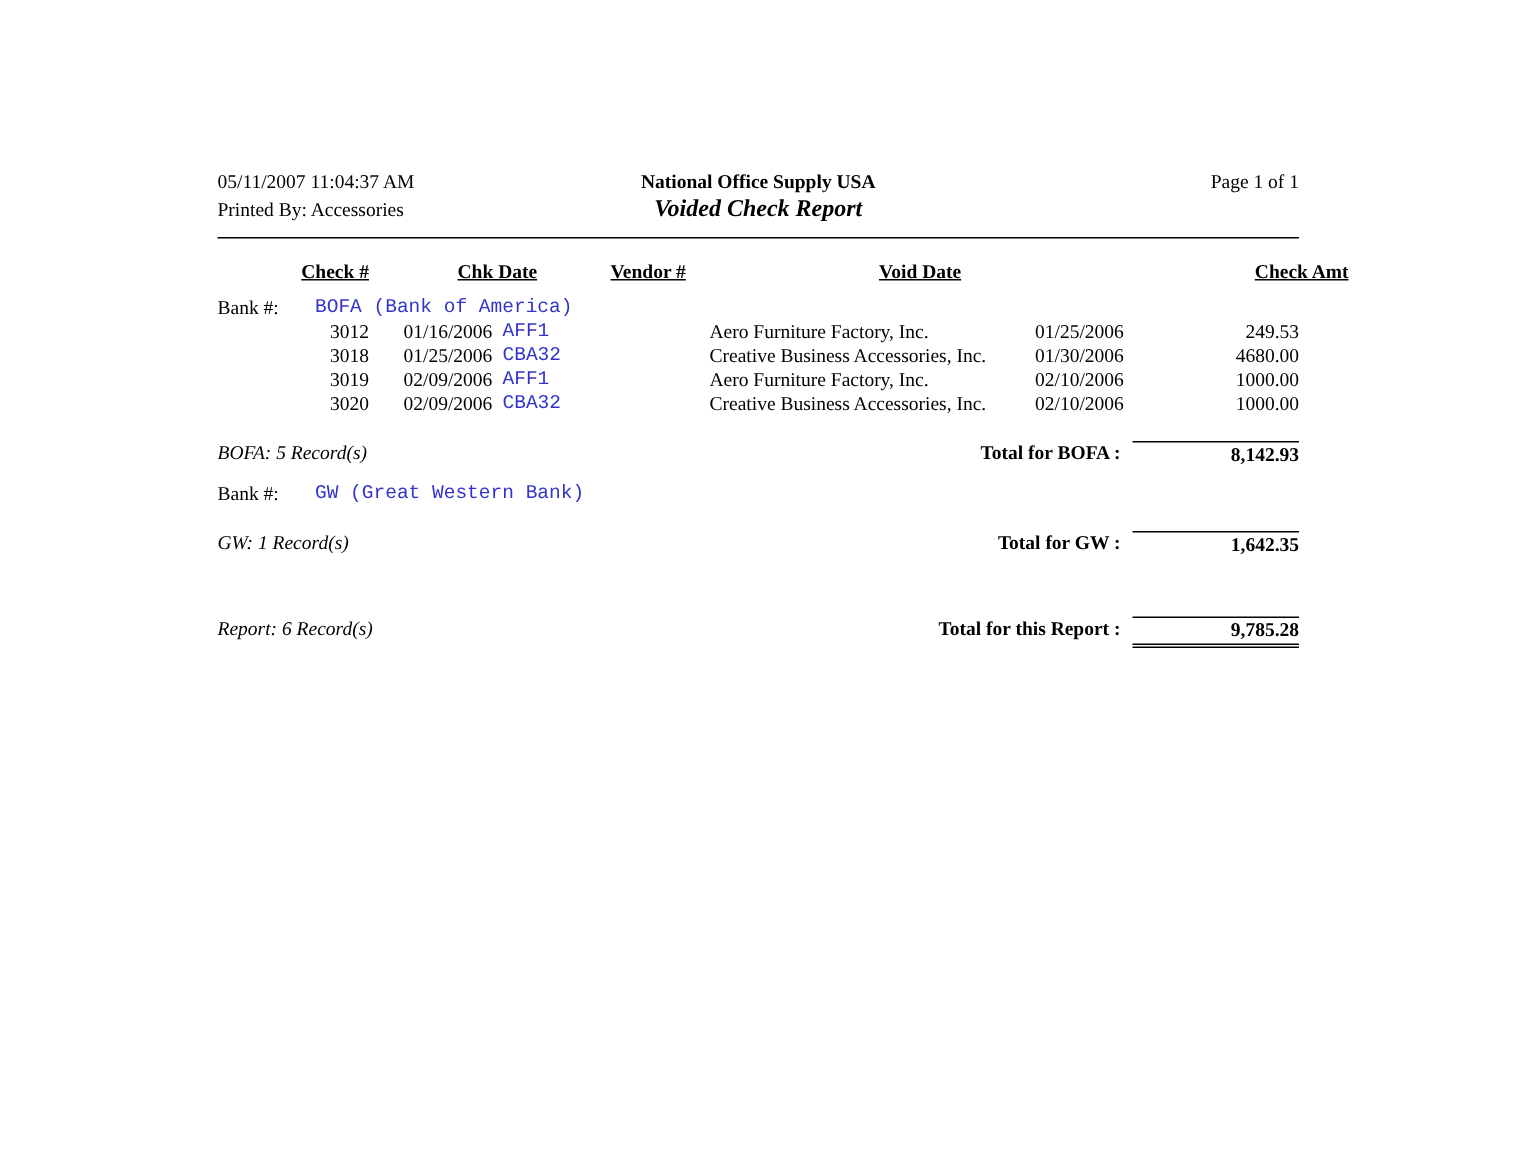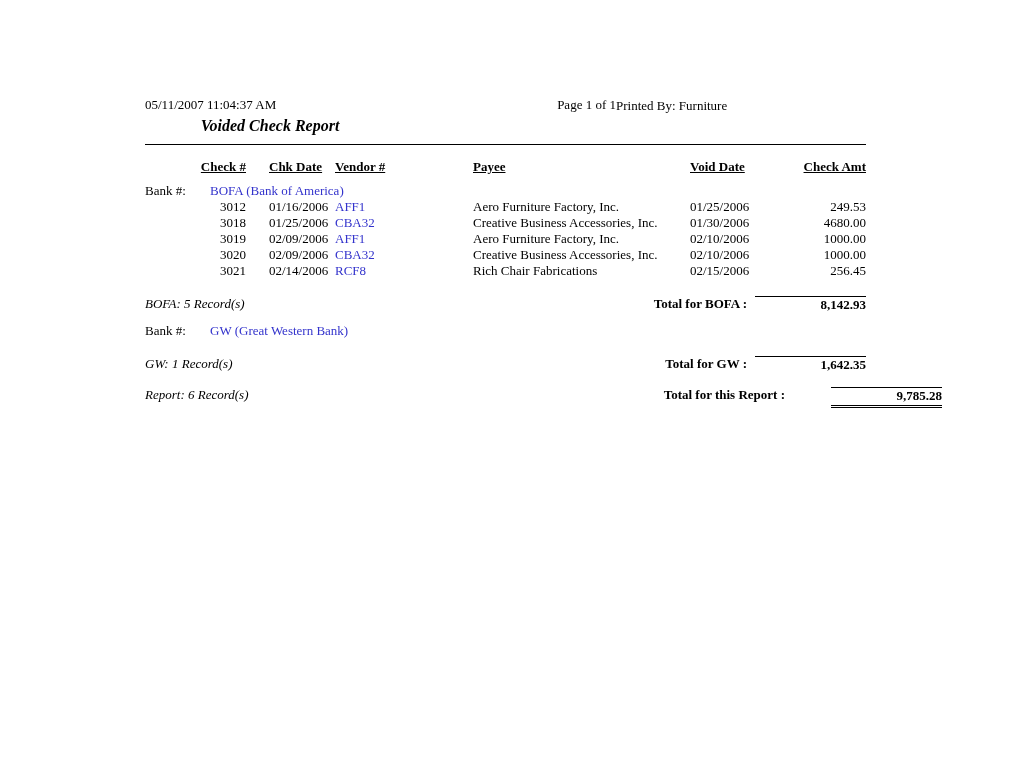"05/11/2007 11:04:37 AM" .page { top: 96px -> 112px }
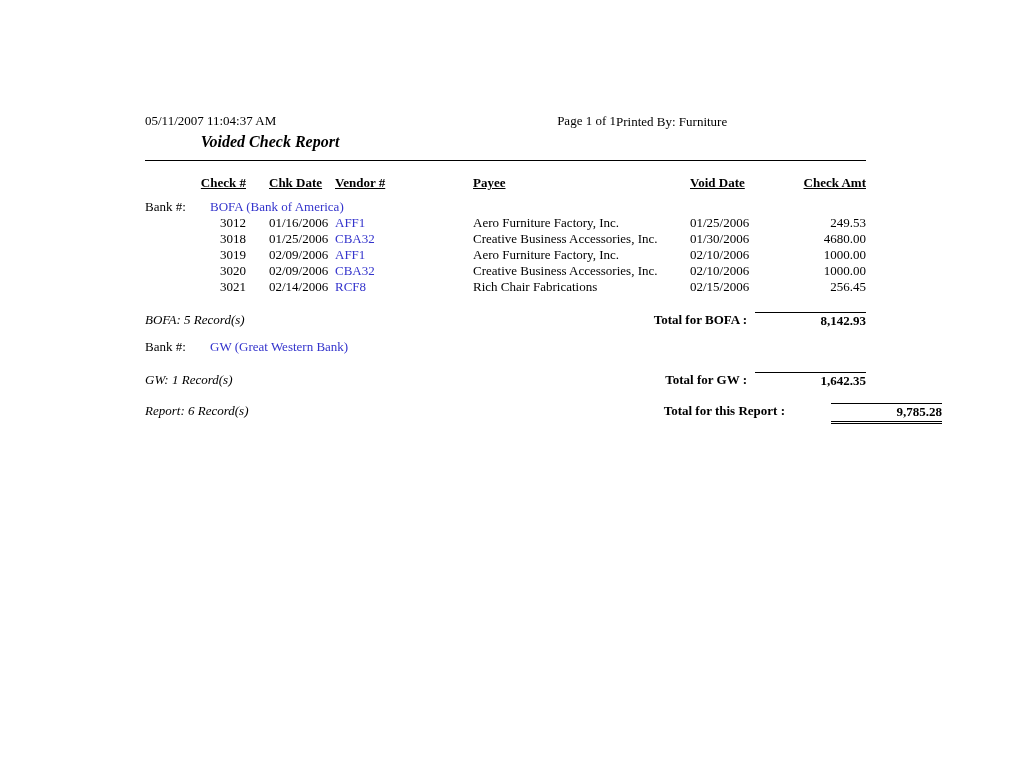"National Office Supply USA" span.h-company { html: none -> <span>National Office Supply USA</span> }
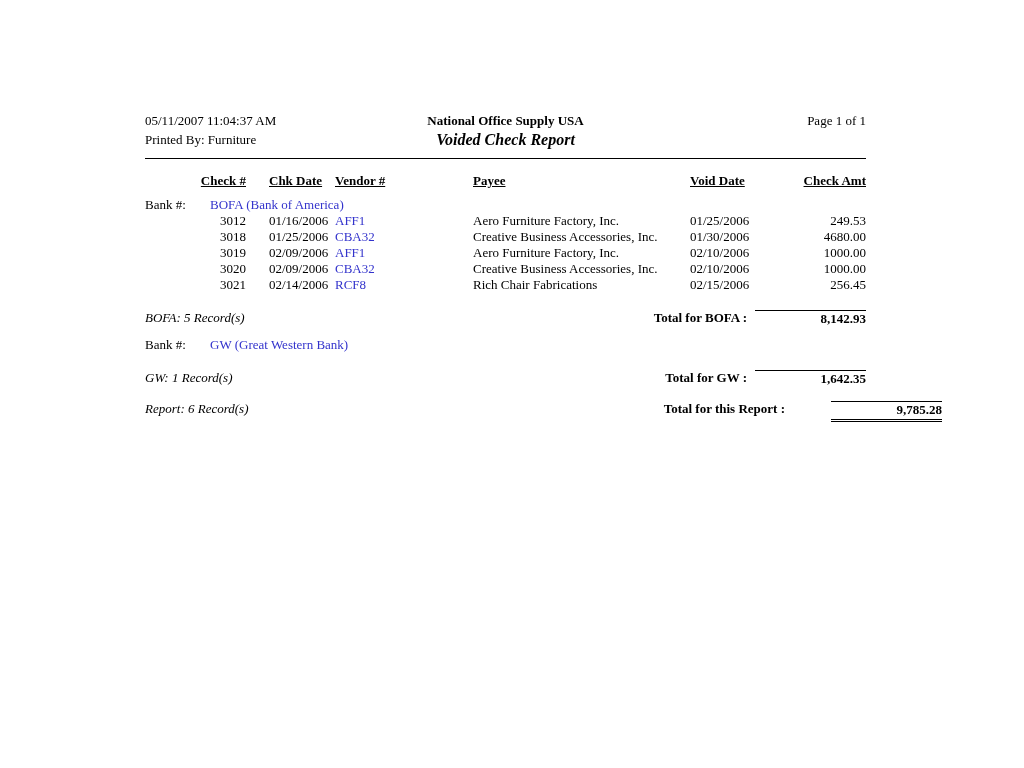"Printed By: Furniture" span.h-printedby { text: Furniture -> Accessories }
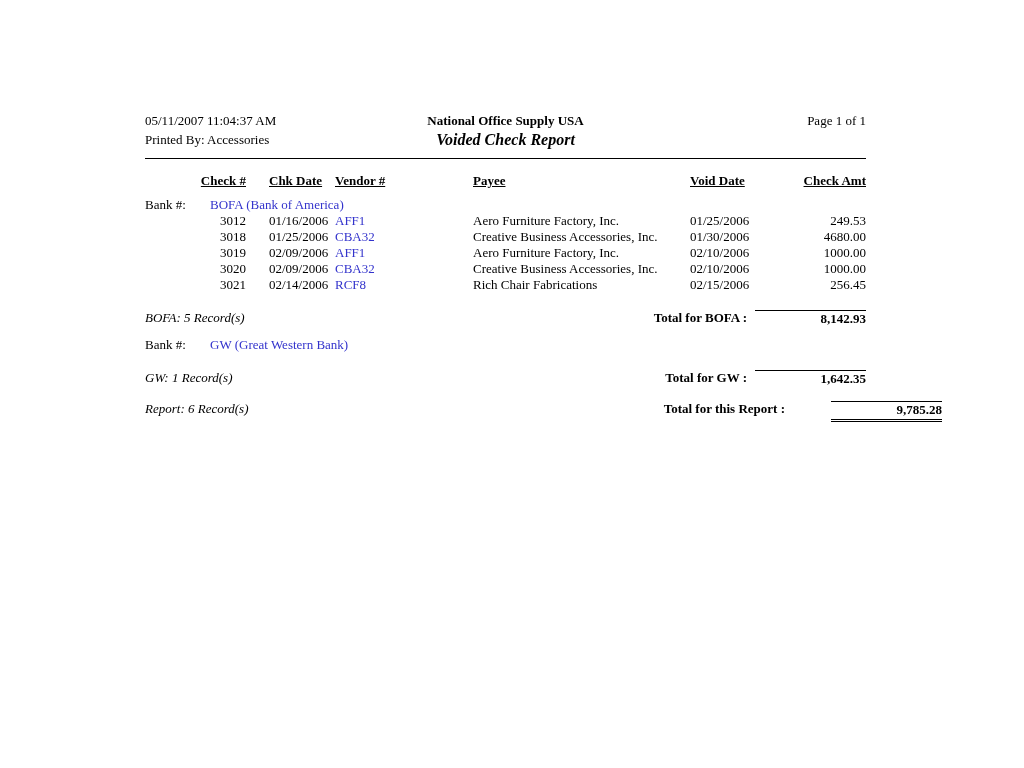"Check #" .col-headers { gap: none -> 36px }
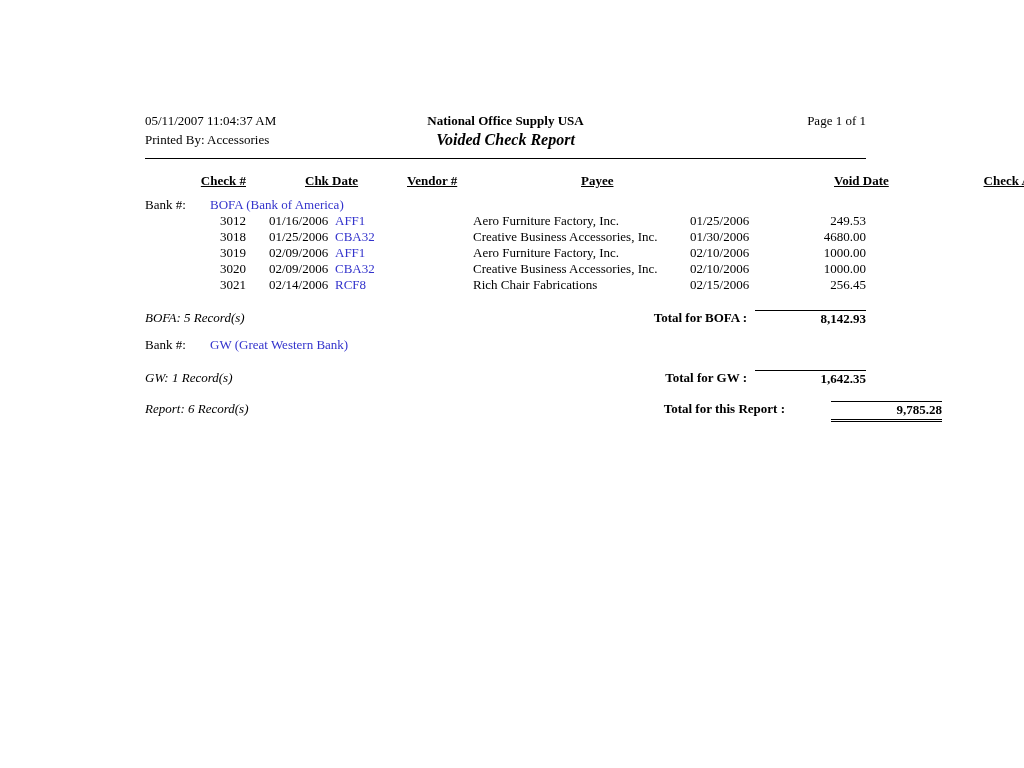"Payee" span.c4 { html: <span><span>Payee</span></span> -> none }
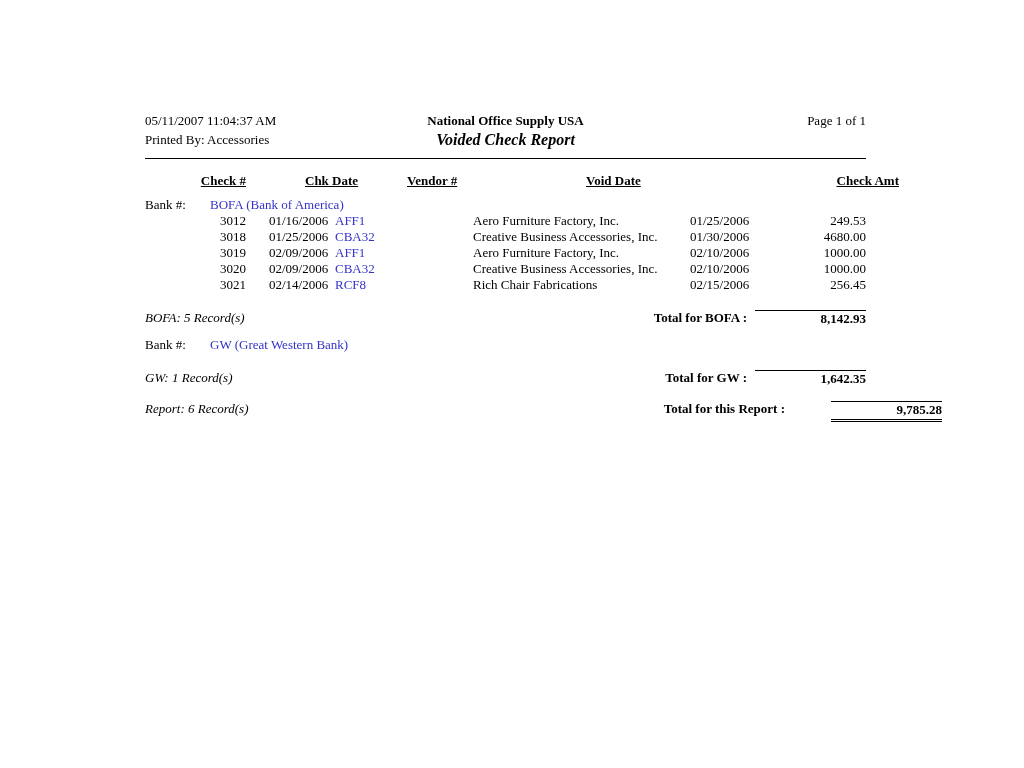"BOFA (Bank of America)" .link { font-family: none -> Liberation Mono, monospace }
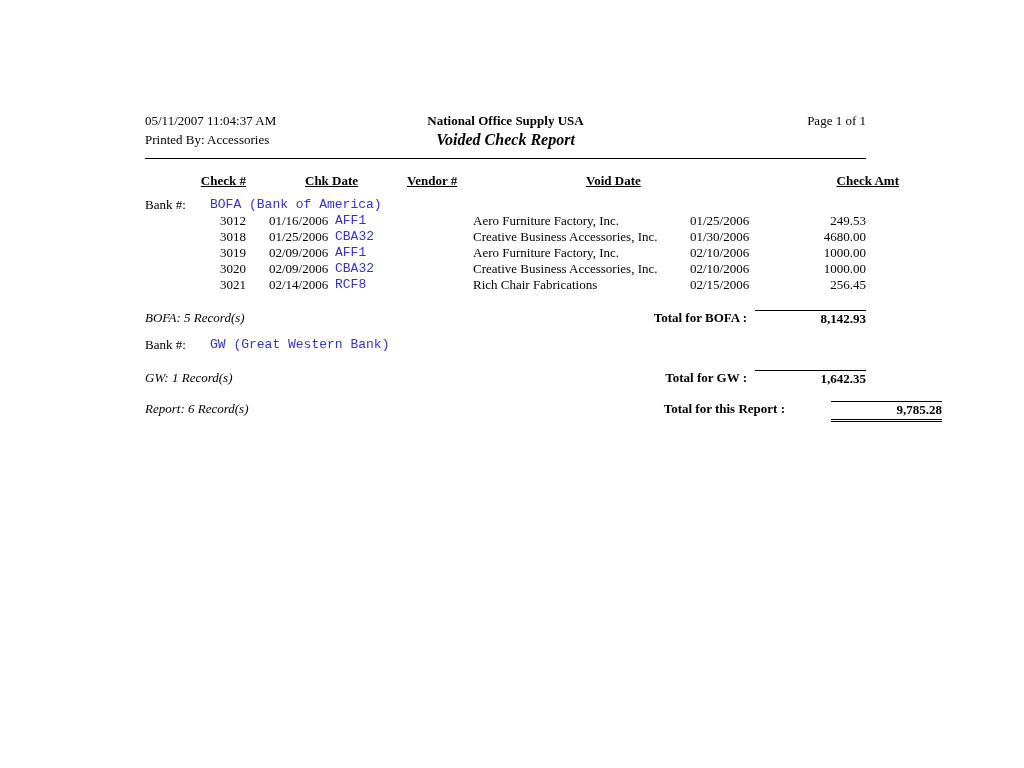"3021" div.grid { html: <div> <span>3021</span> <span>02/14/2006</span> <span>RCF8</span> <span>Rich Chair Fabrications</span> <span>02/15/2006</span> <span>256.45</span> </div> -> none }
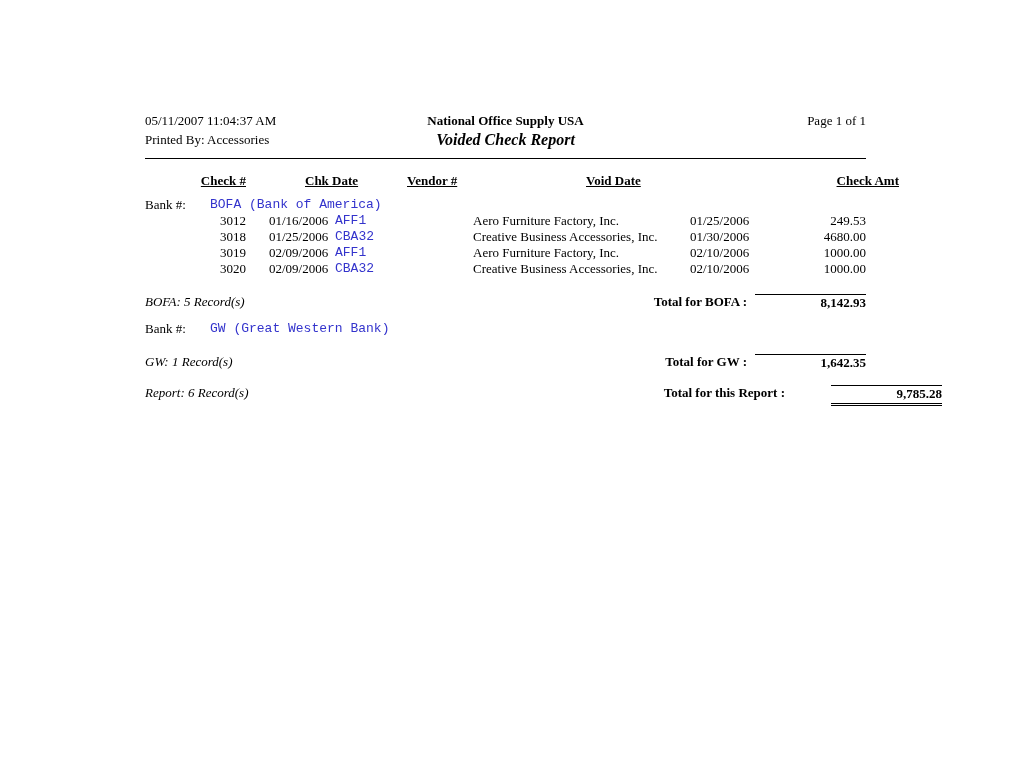"Report: 6 Record(s)" .report-total { gap: 38px -> none; margin-top: 14px -> 40px }
